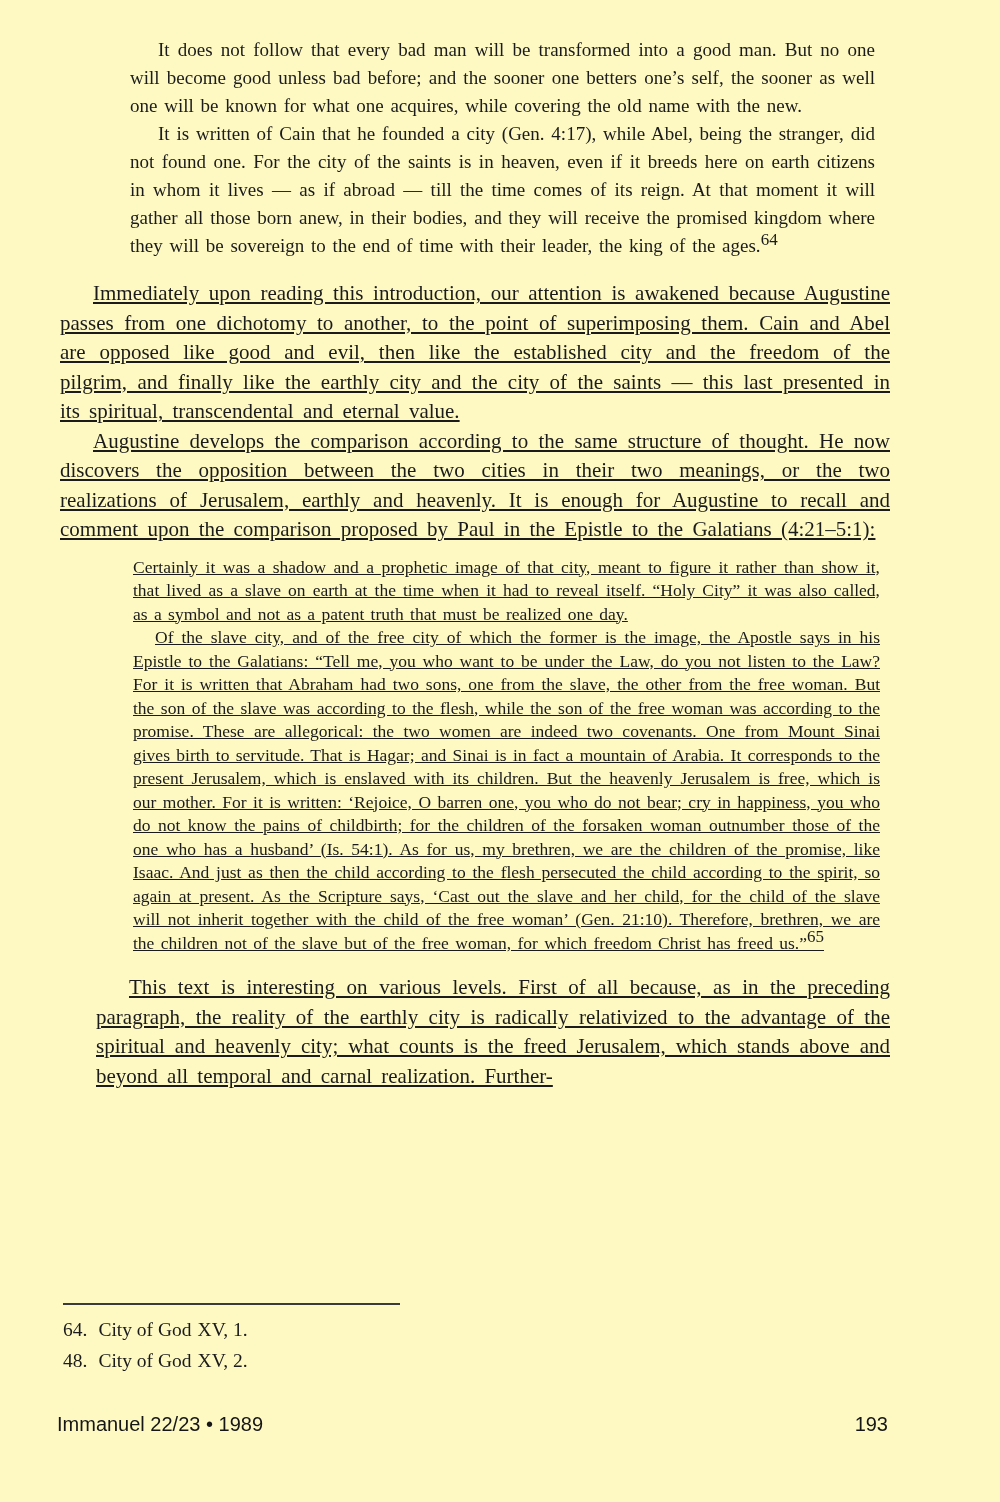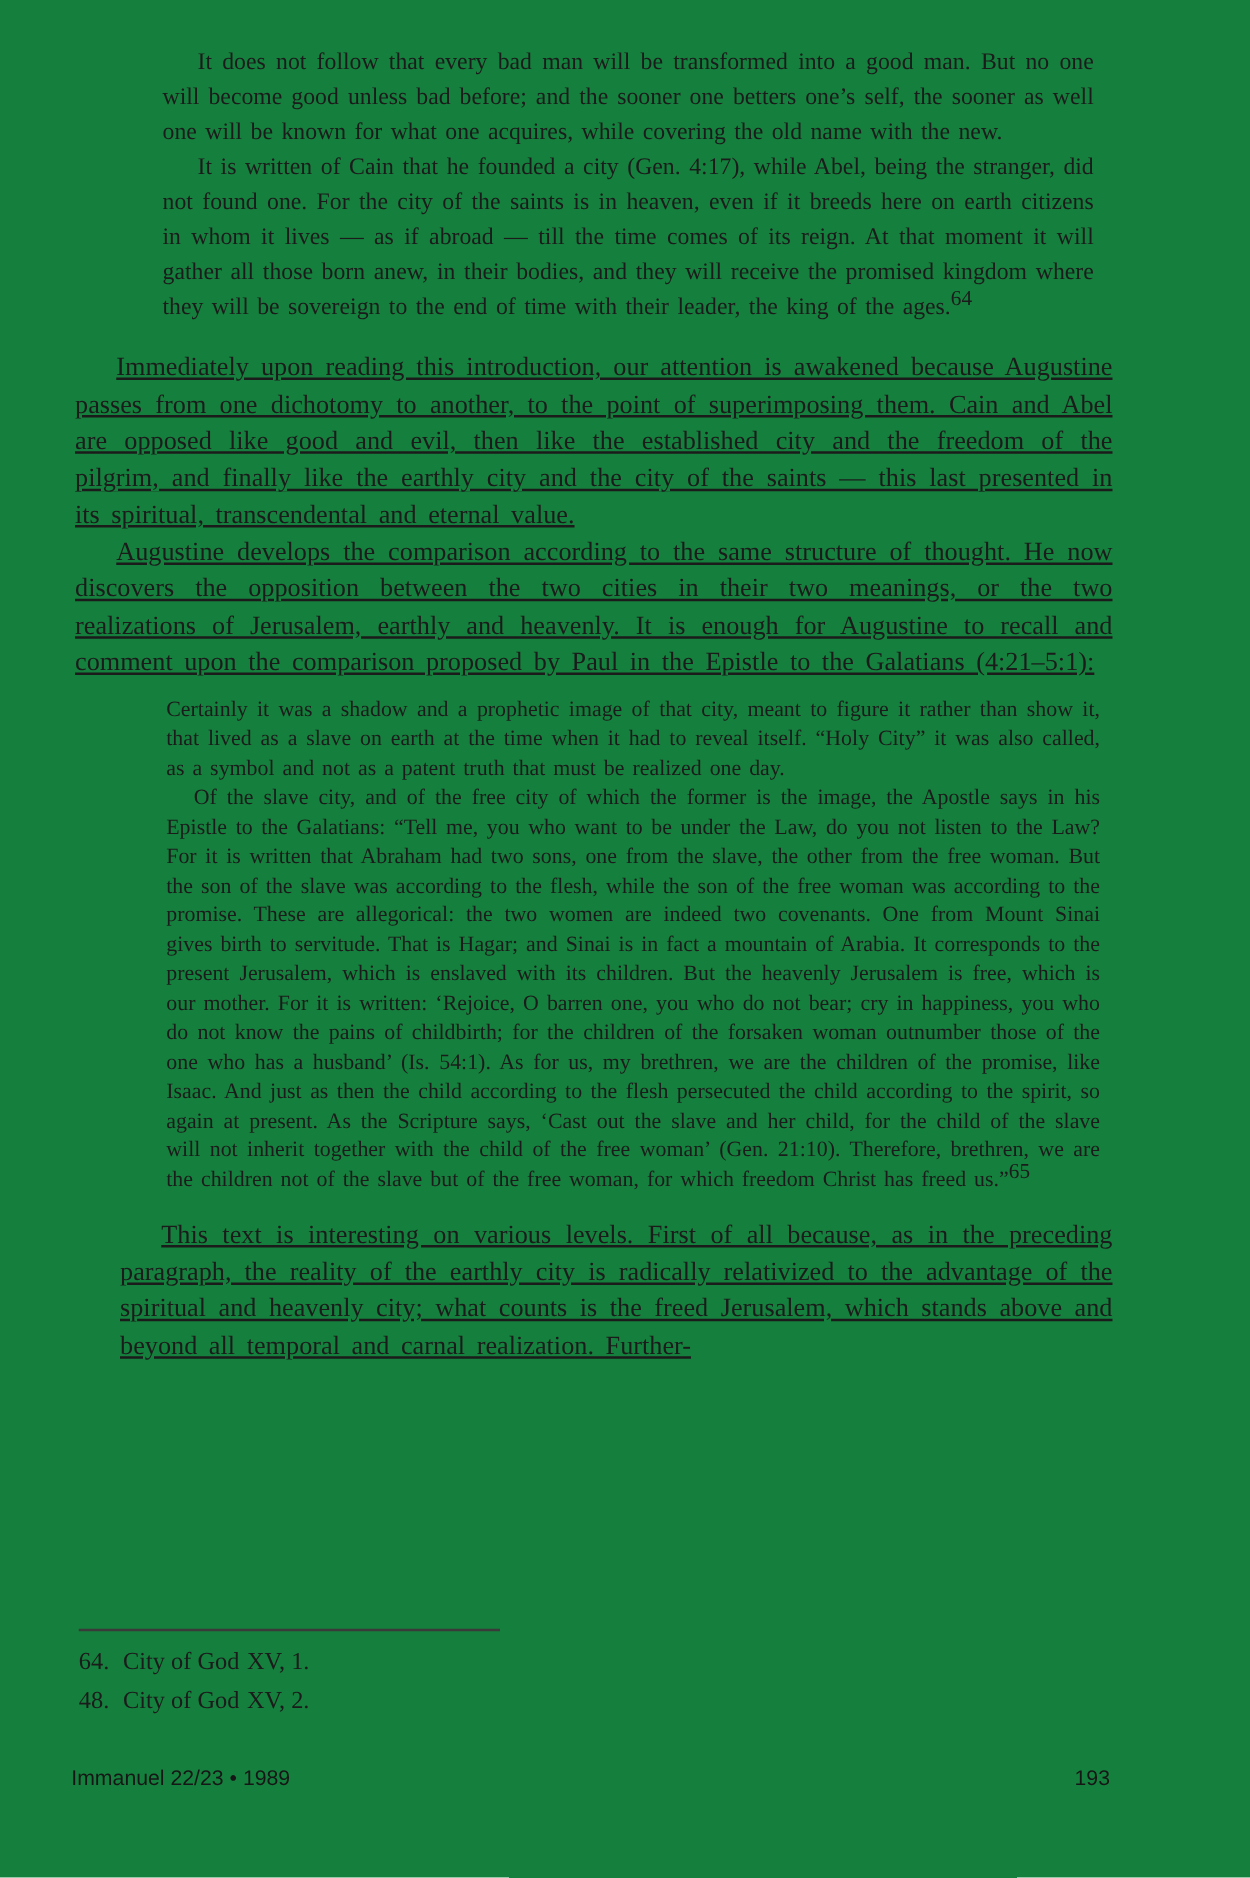"It does not follow that" .page { background: #15803d -> #fef9c3 }
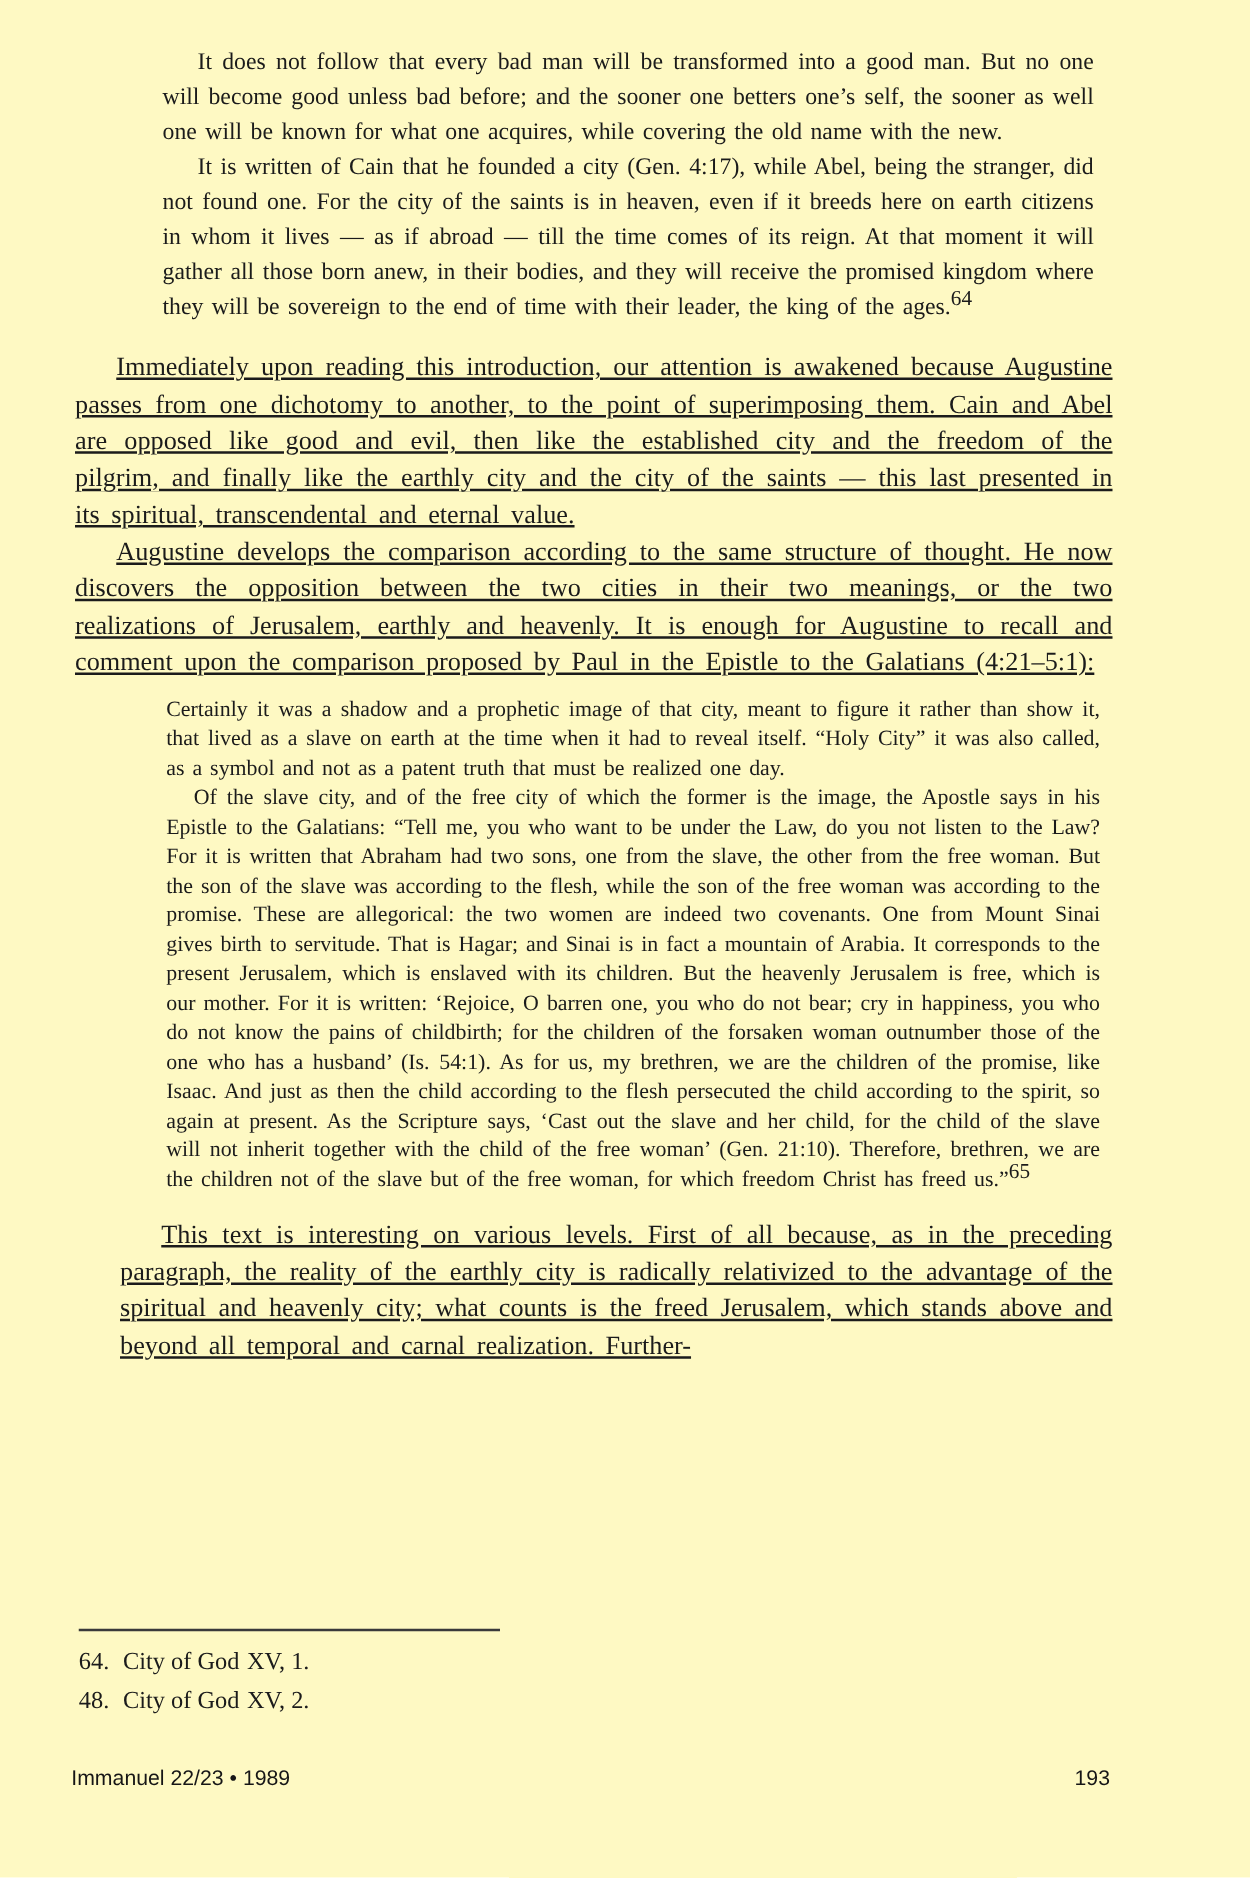"Certainly it was a shadow" .quote-main p { text-decoration: none -> underline }
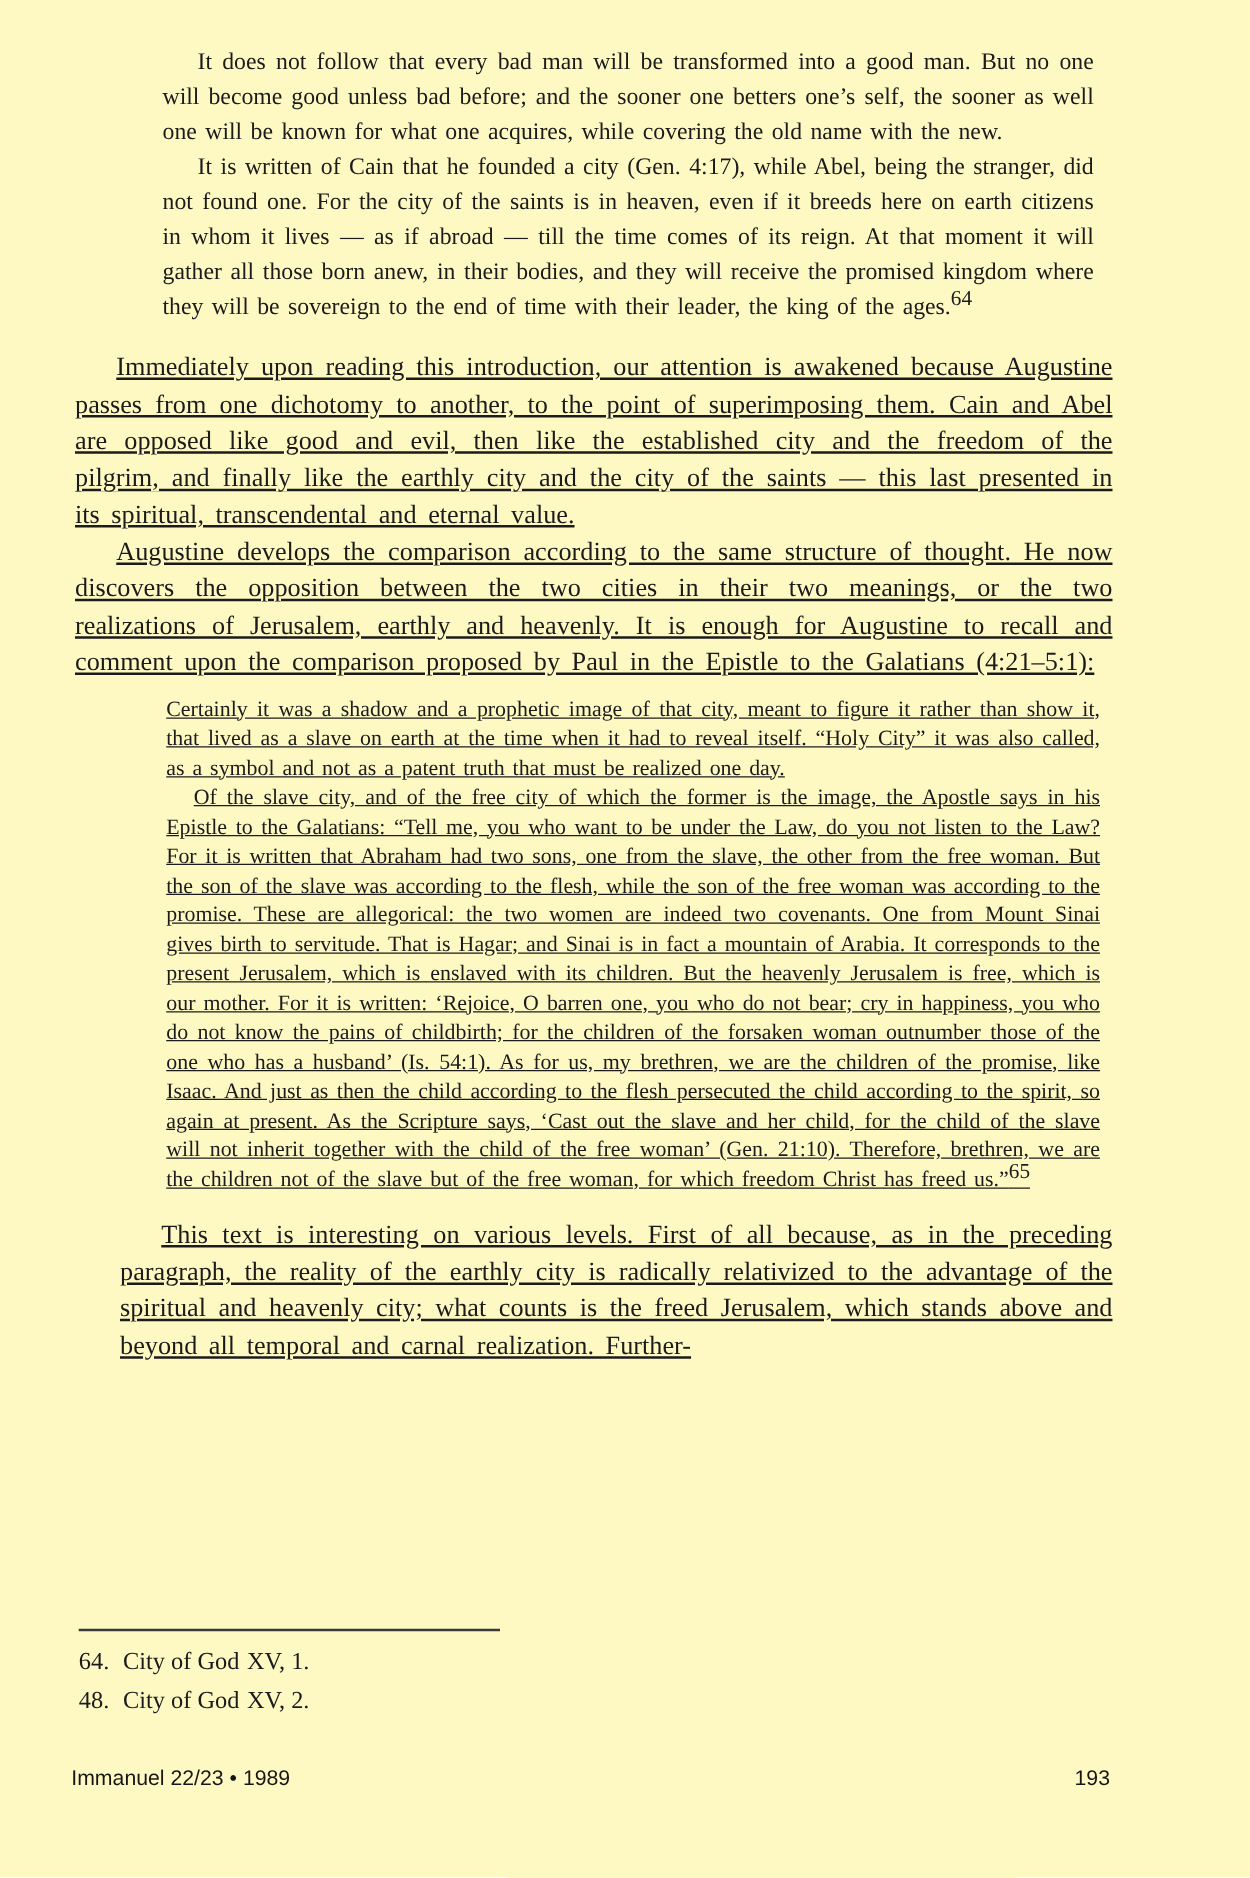"Immanuel 22/23 • 1989" .footer { font-size: 17px -> 20px }
